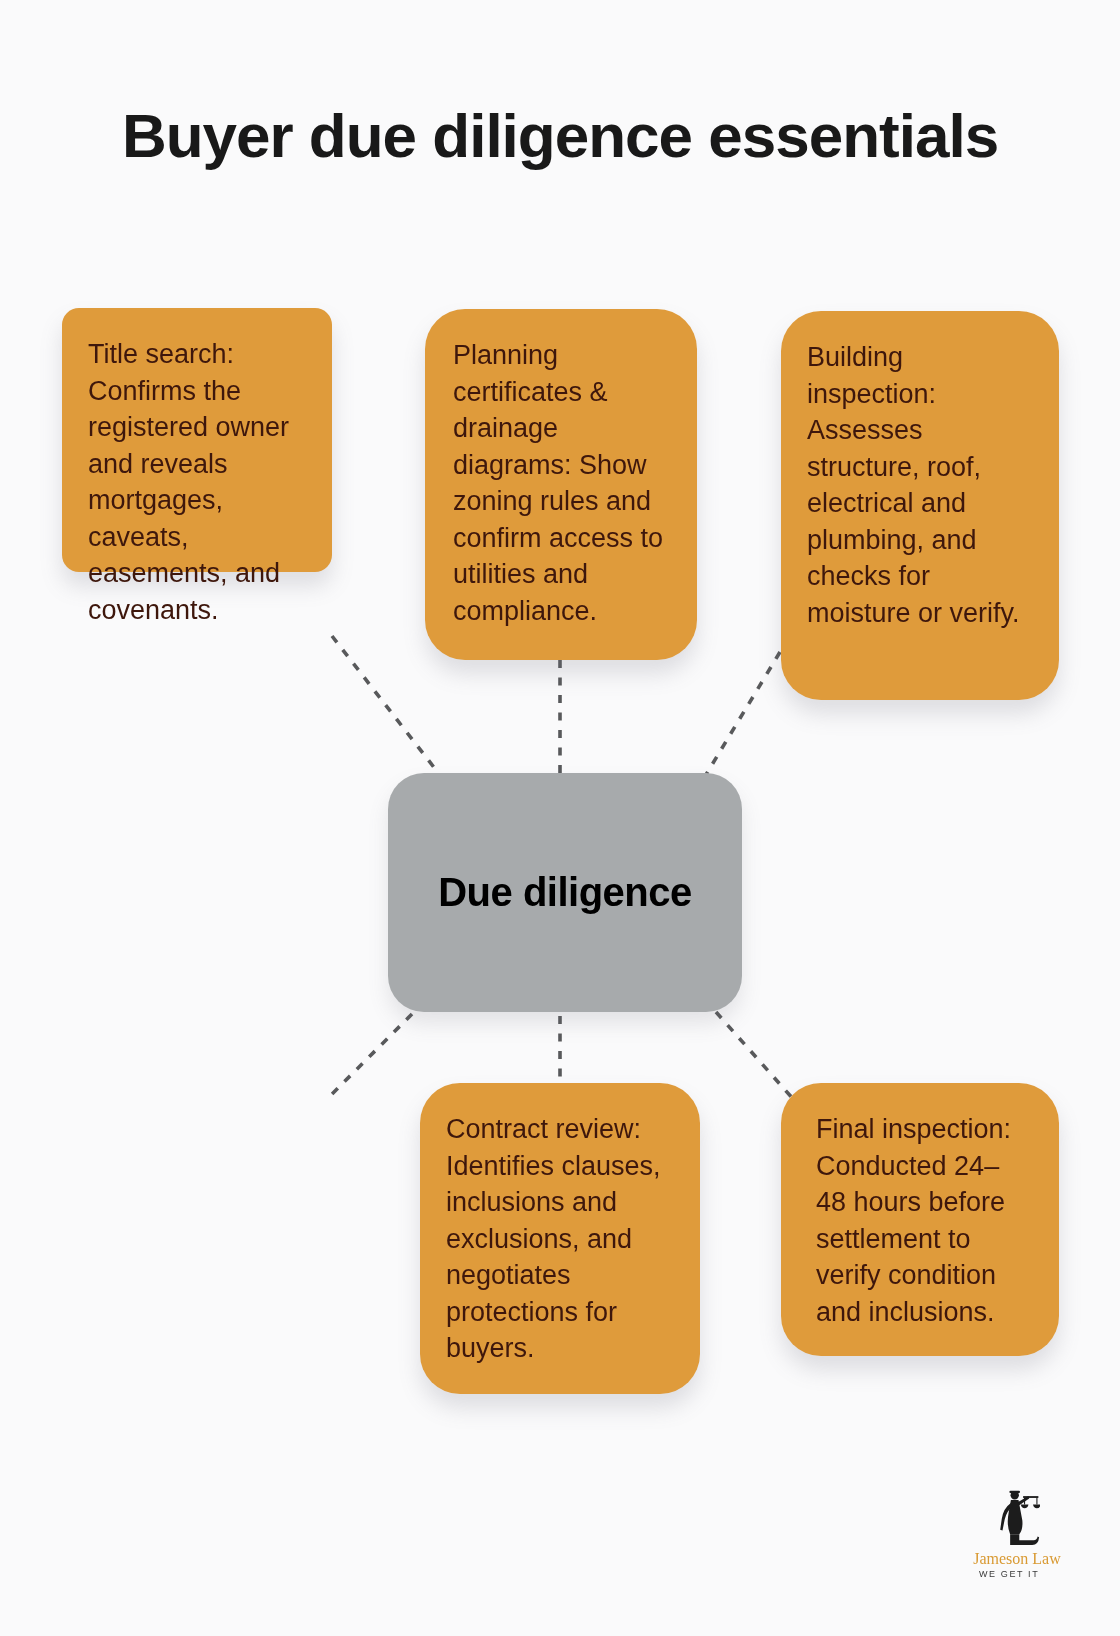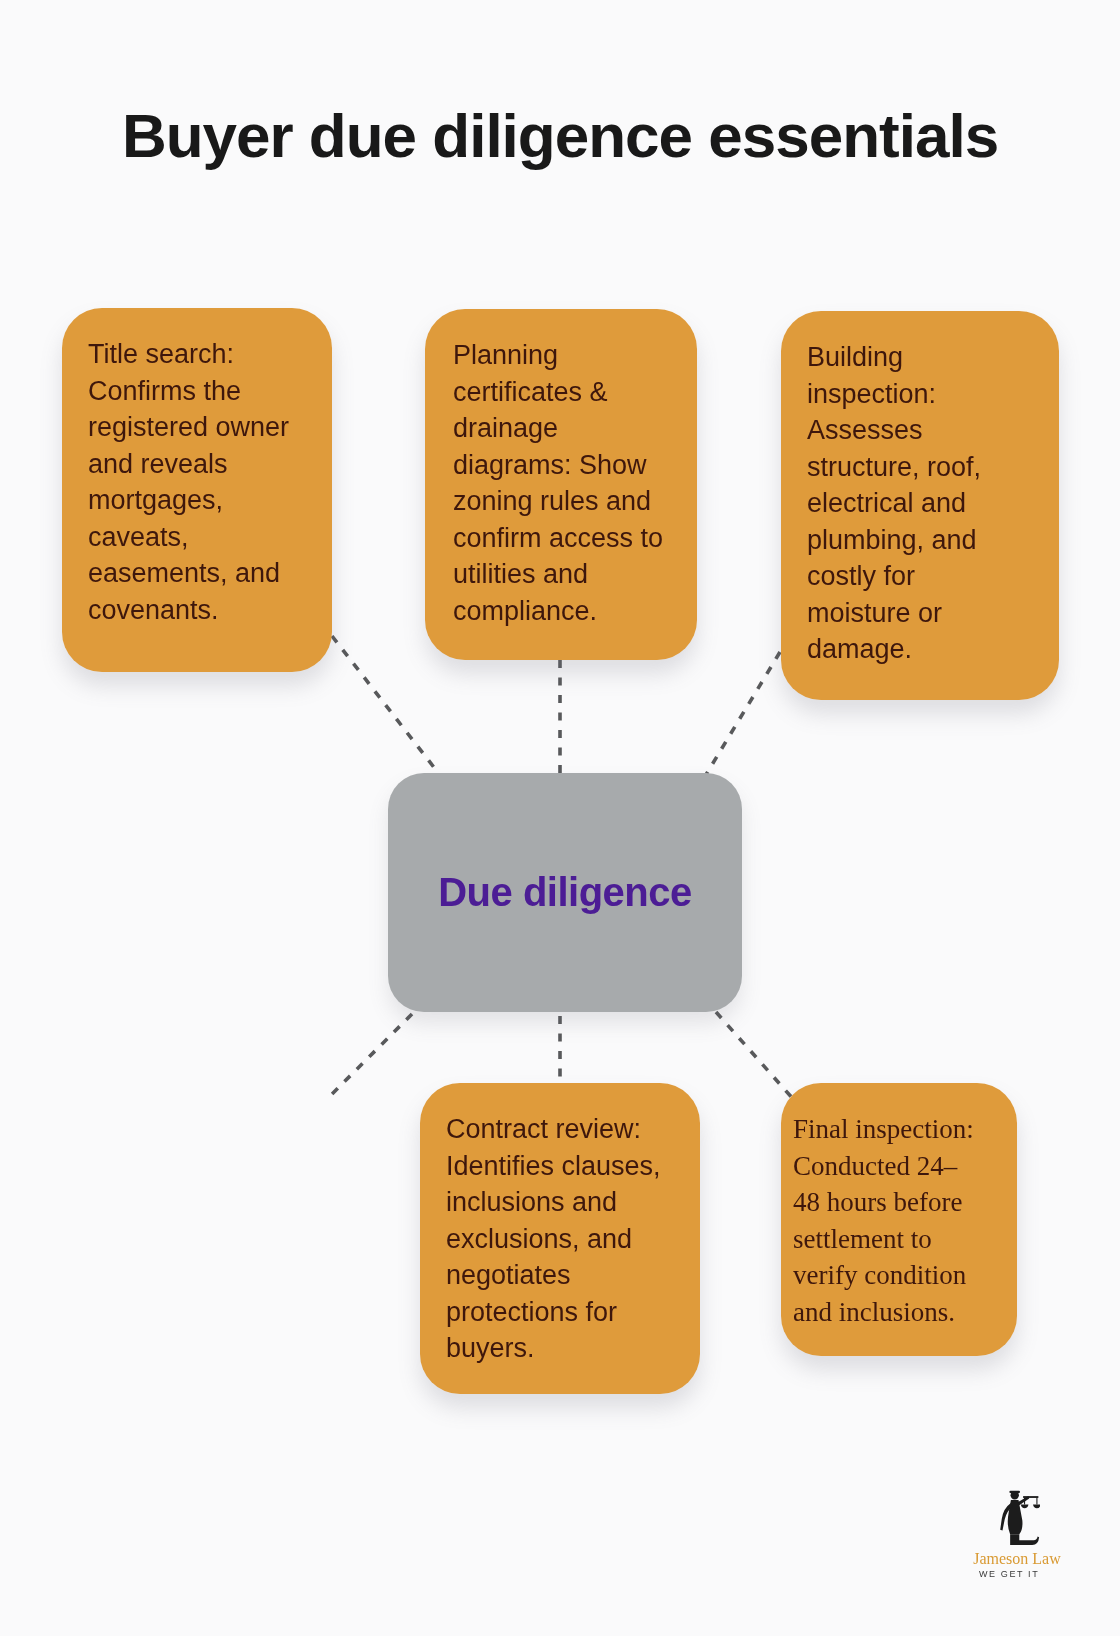"Title search: Confirms the registered" .card-1 { border-radius: none -> 17px; height: 364px -> 264px }
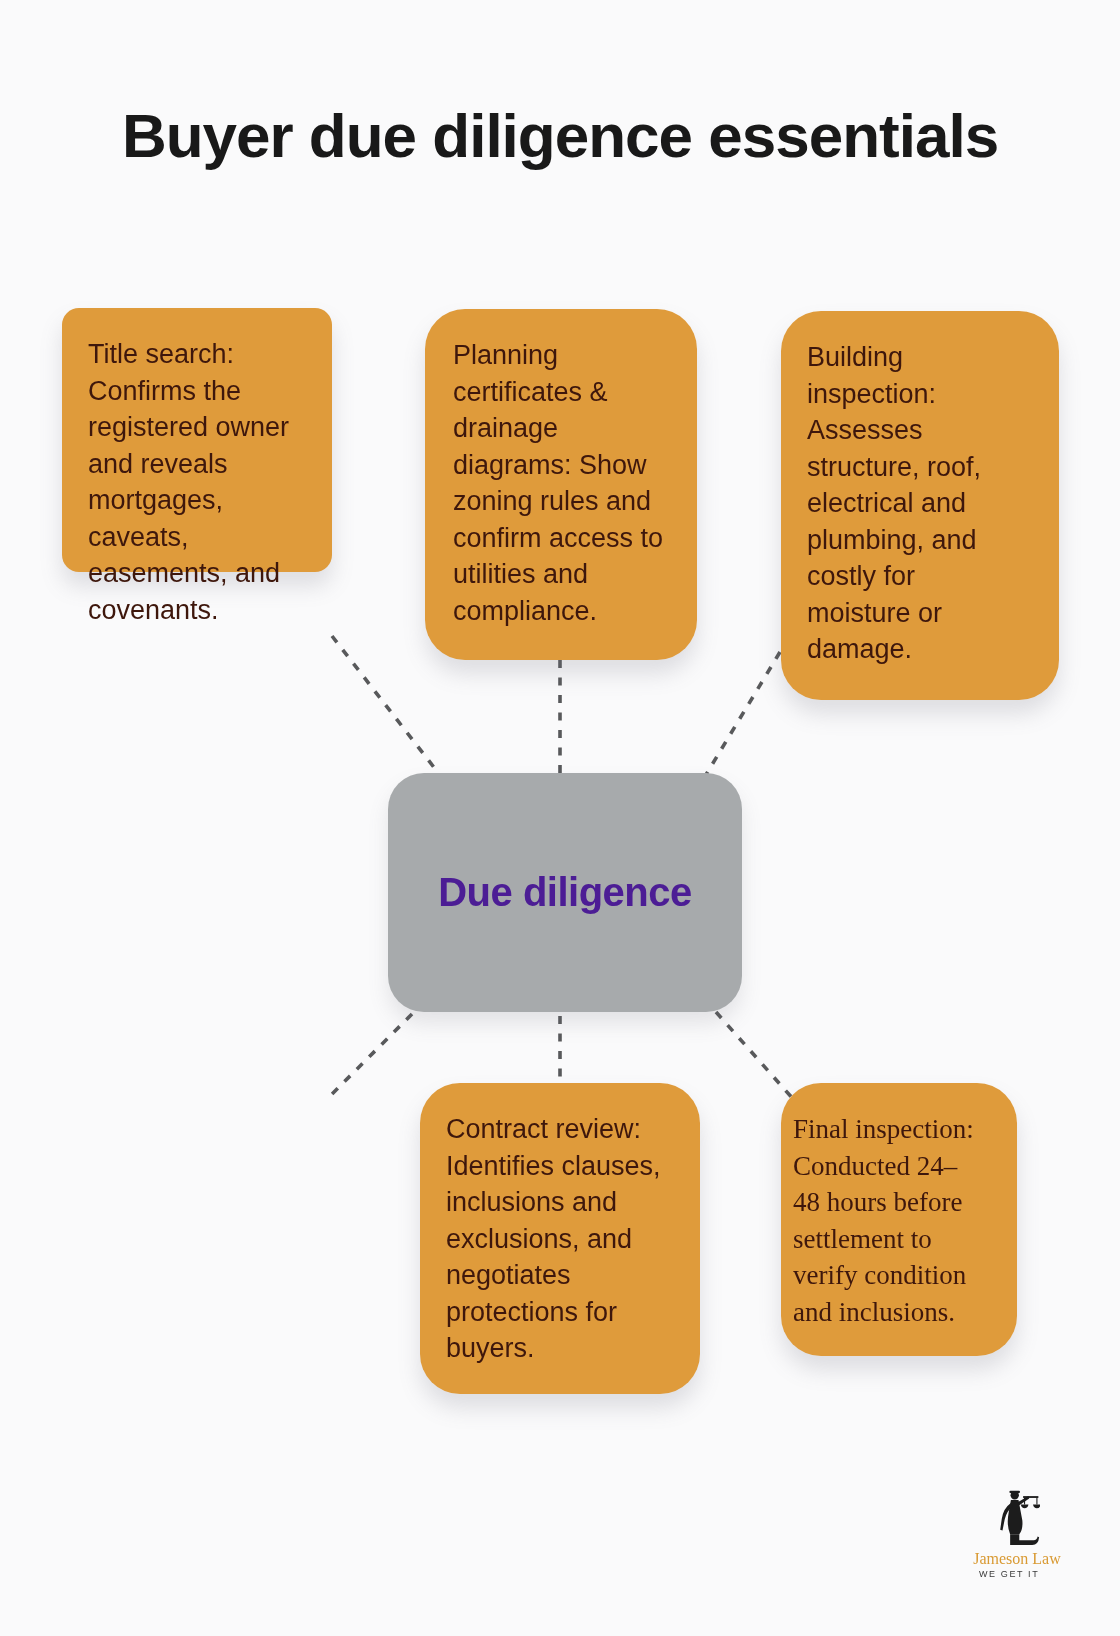"Building inspection: Assesses structure," div.card { text: costly for moisture or damage -> checks for moisture or verify }
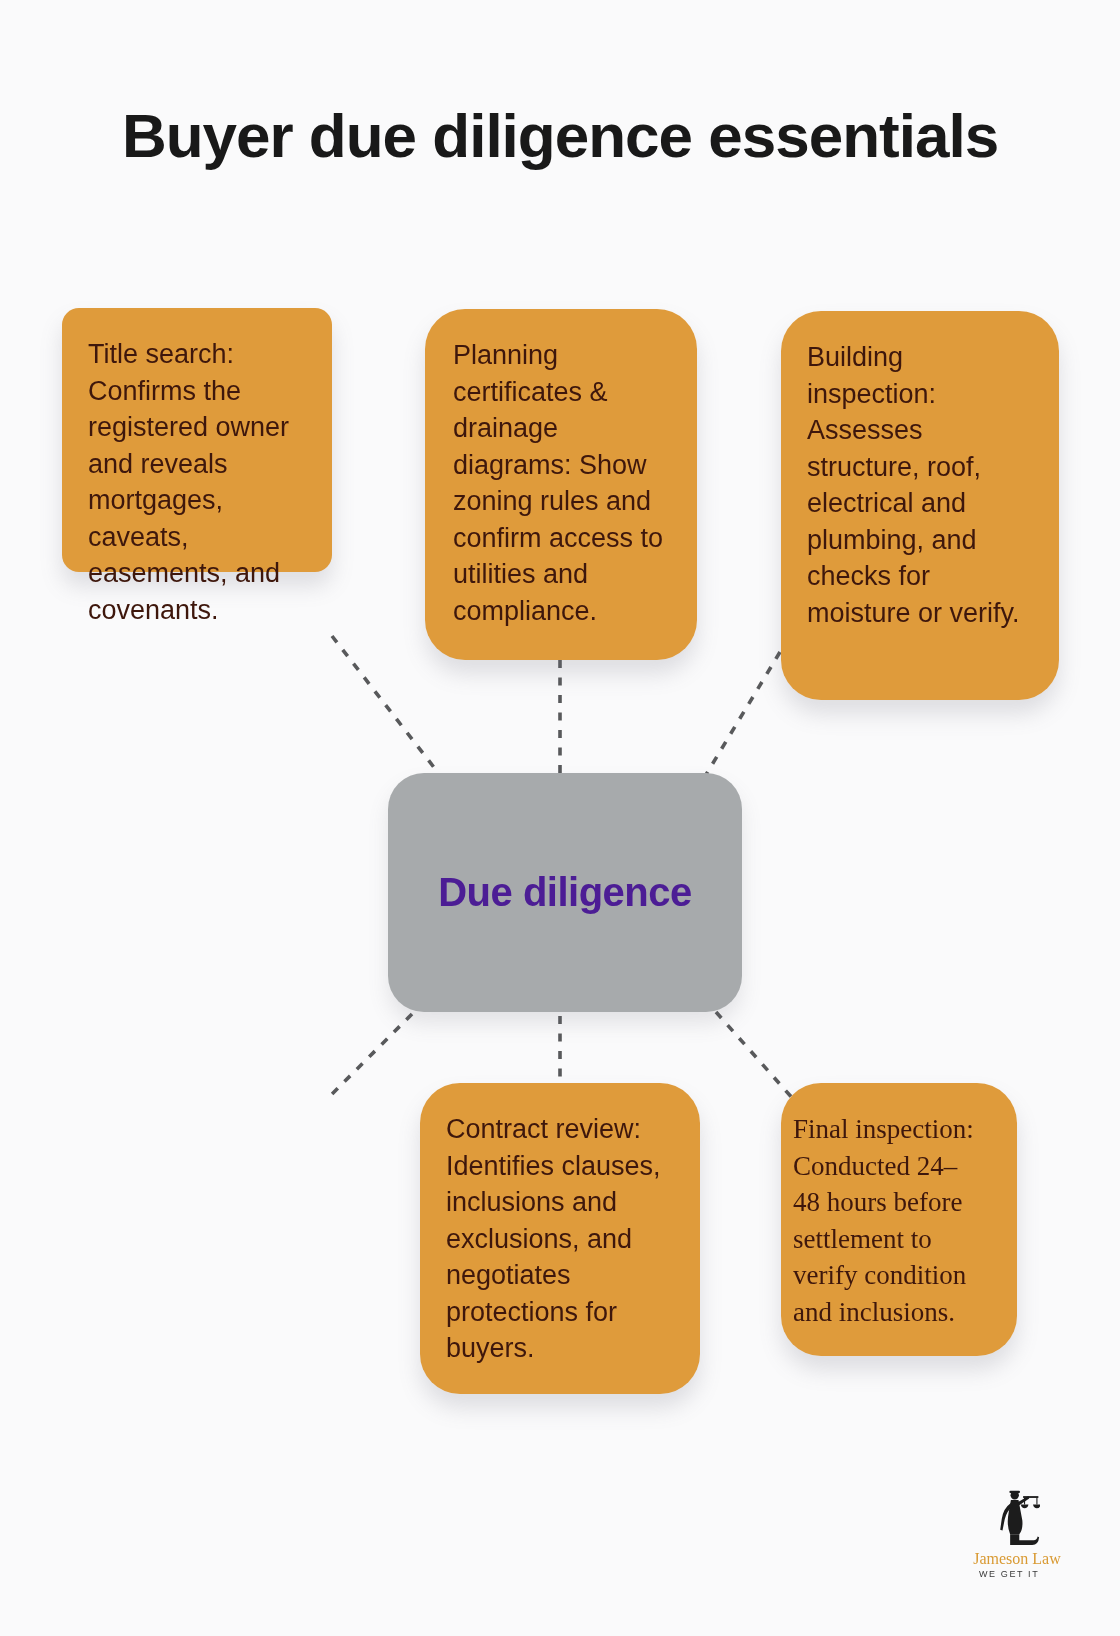"Due diligence" .center-node .label { color: #4c1d95 -> #000000 }
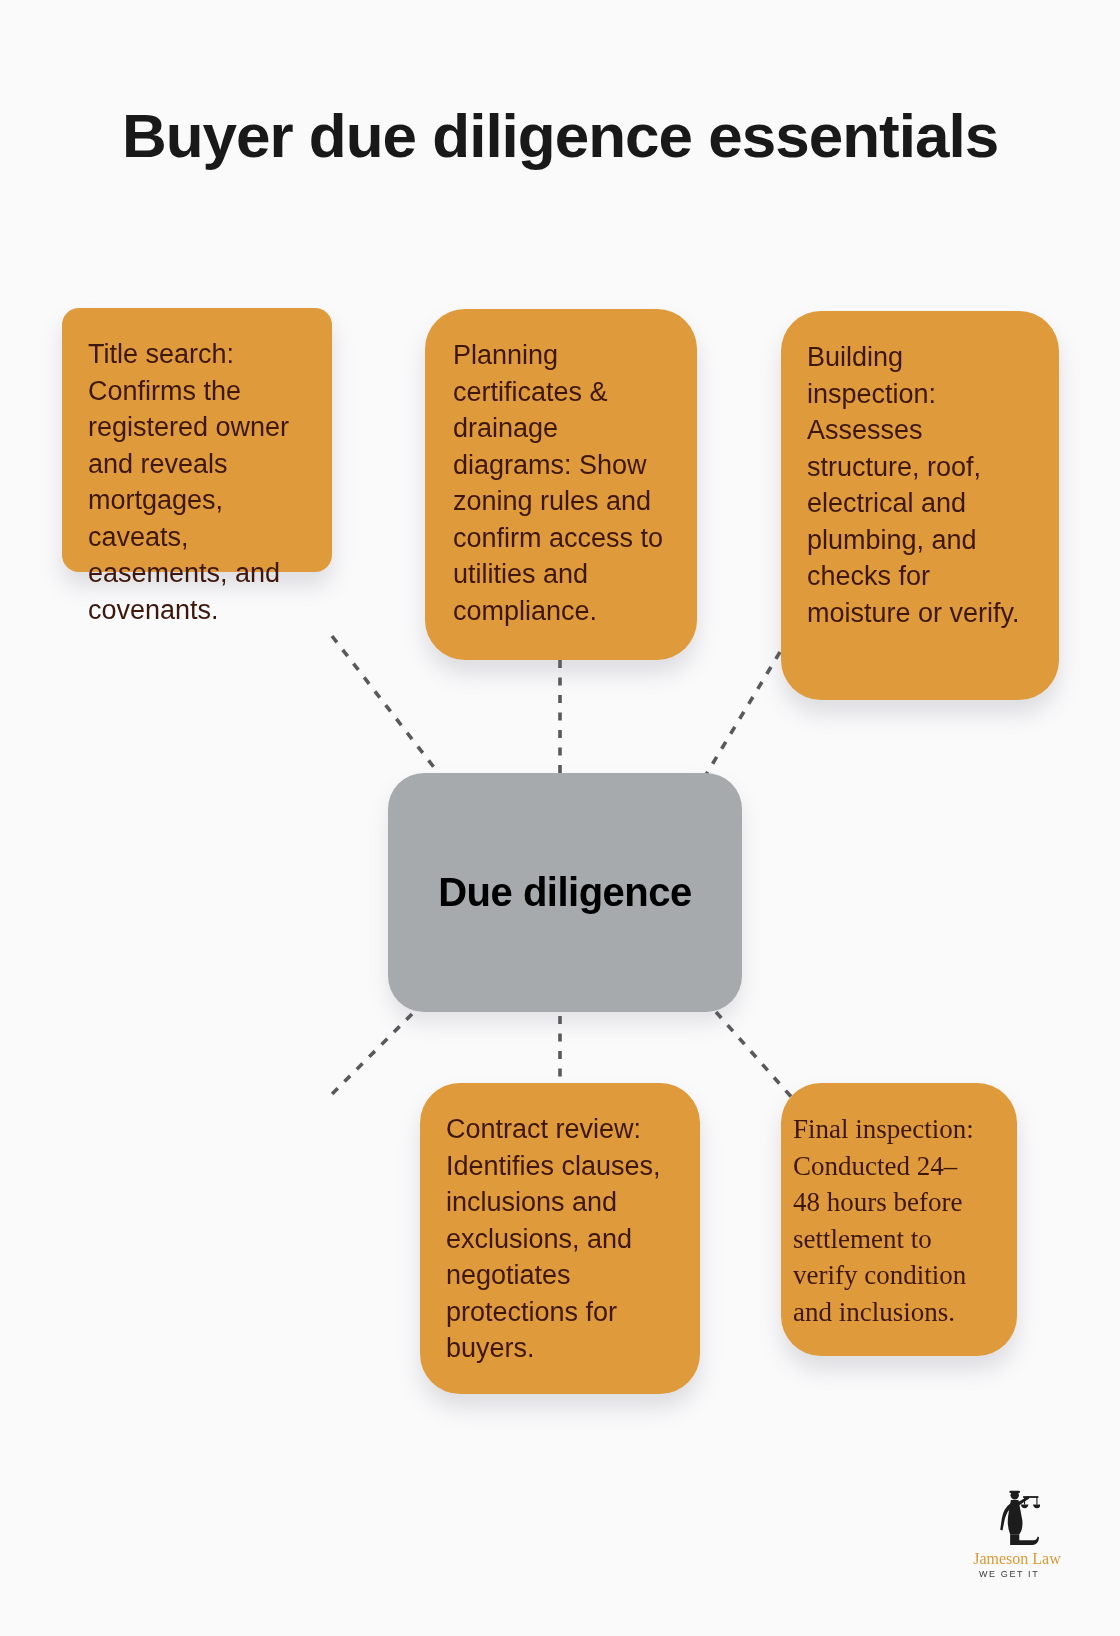"Final inspection: Conducted 24–48 hours" .card-6 { font-family: Liberation Serif, serif -> none; padding: 28px 34px 0 12px -> 28px 34px 0 35px; width: 236px -> 278px }
